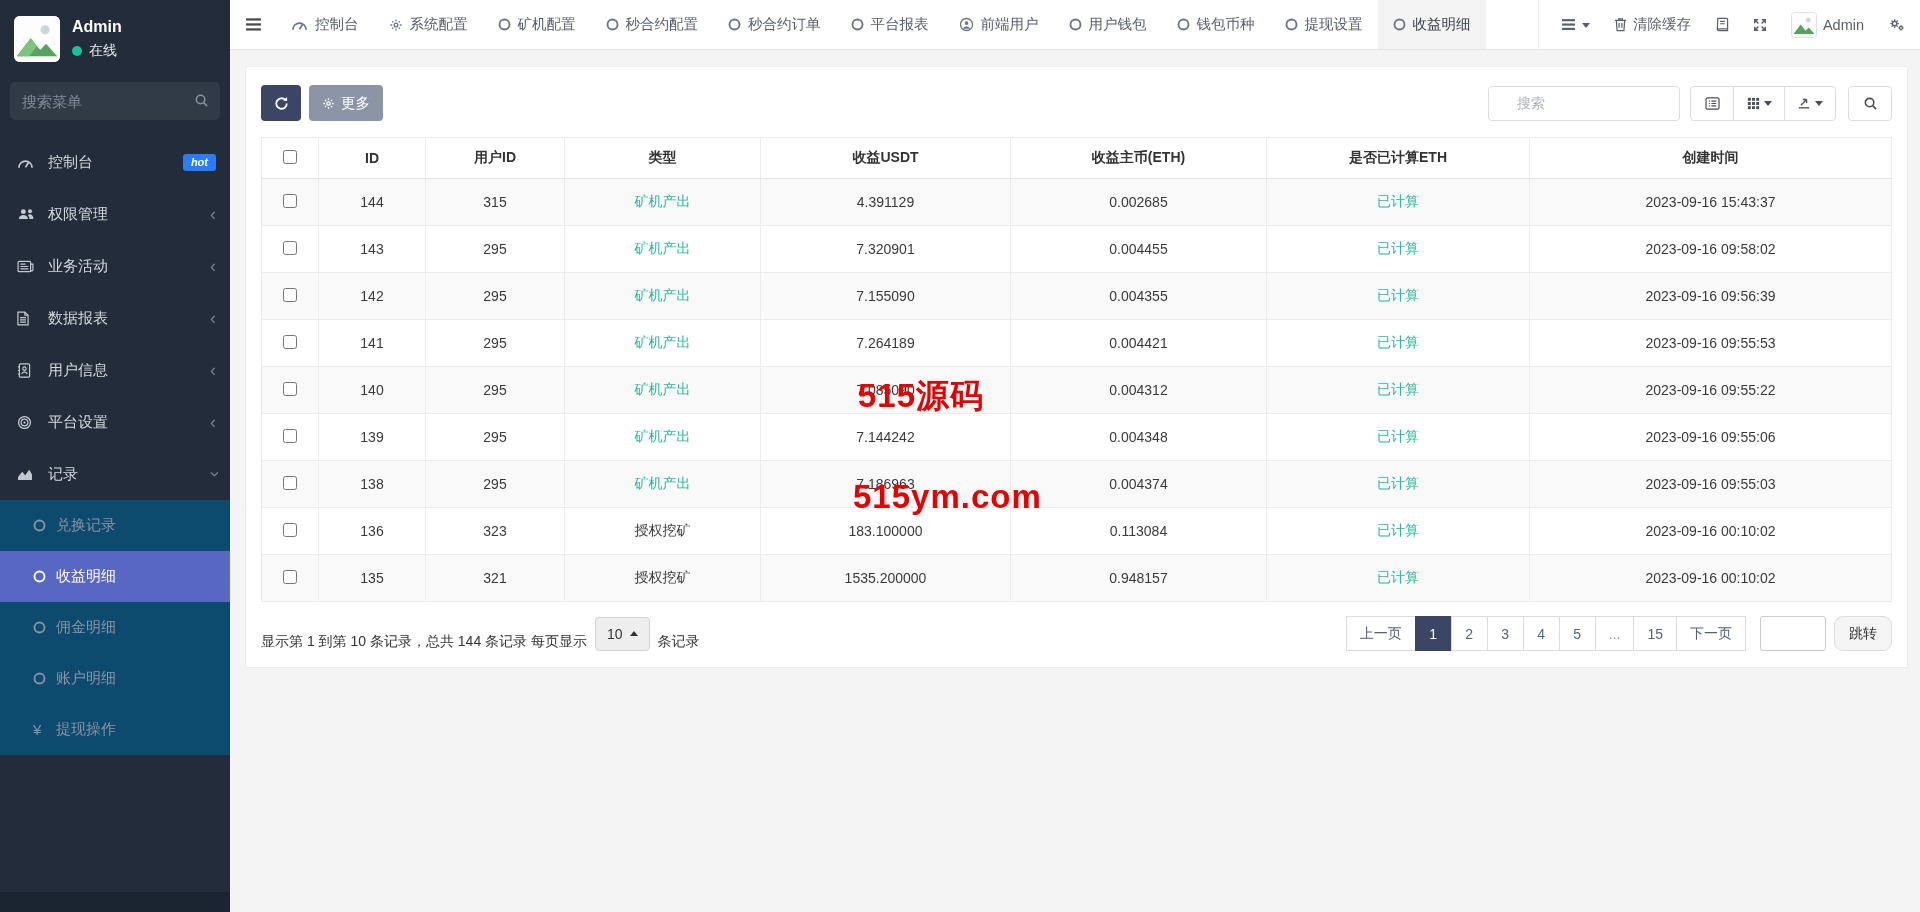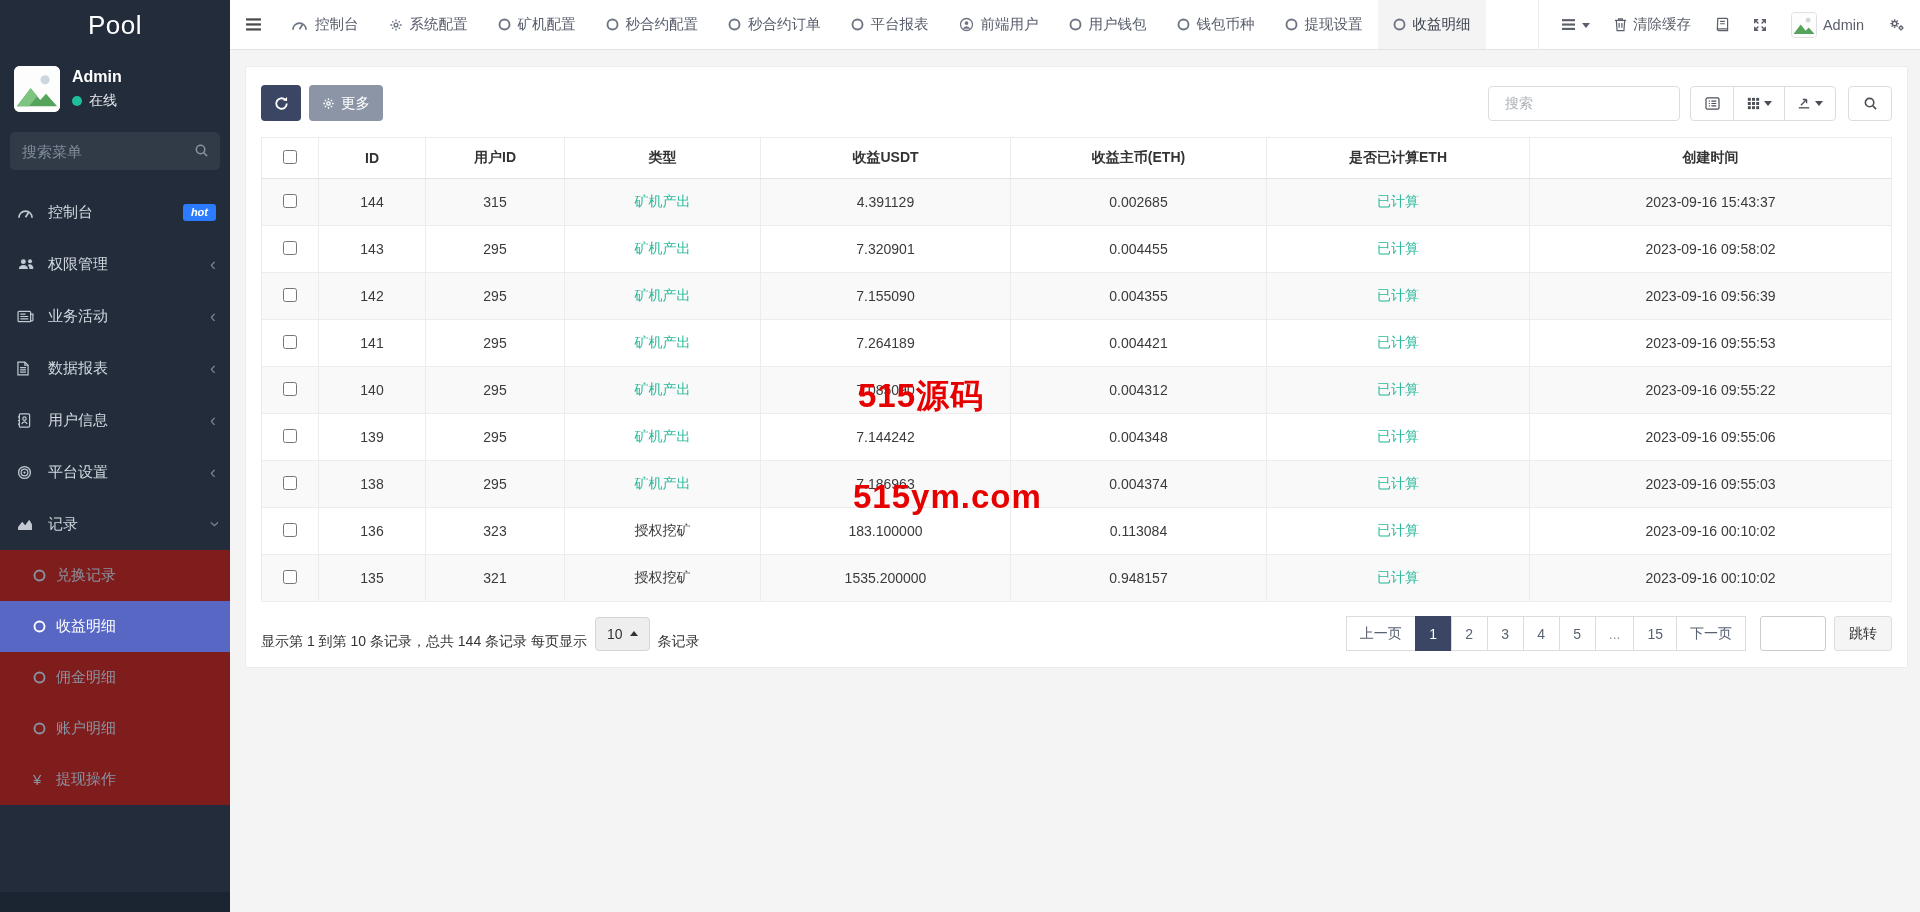"Pool" div.logo { html: <div>Pool</div> -> none }
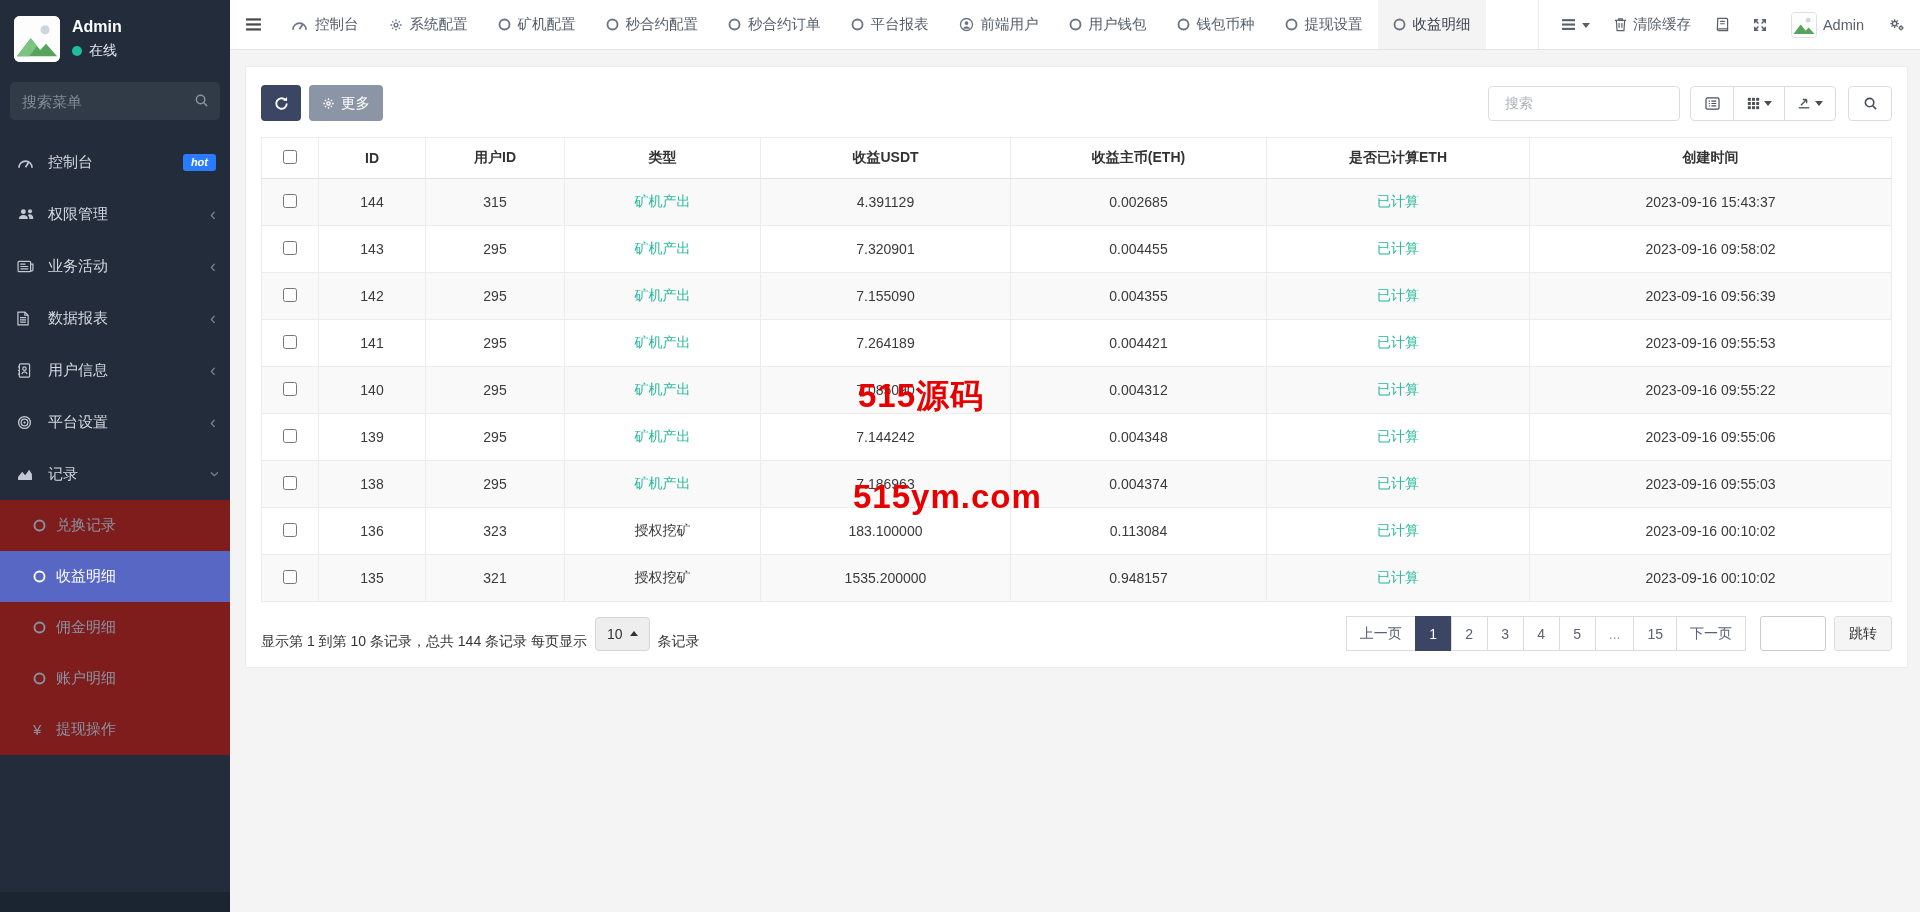"搜索" .tb-search { padding: 0 16px -> 0 28px }
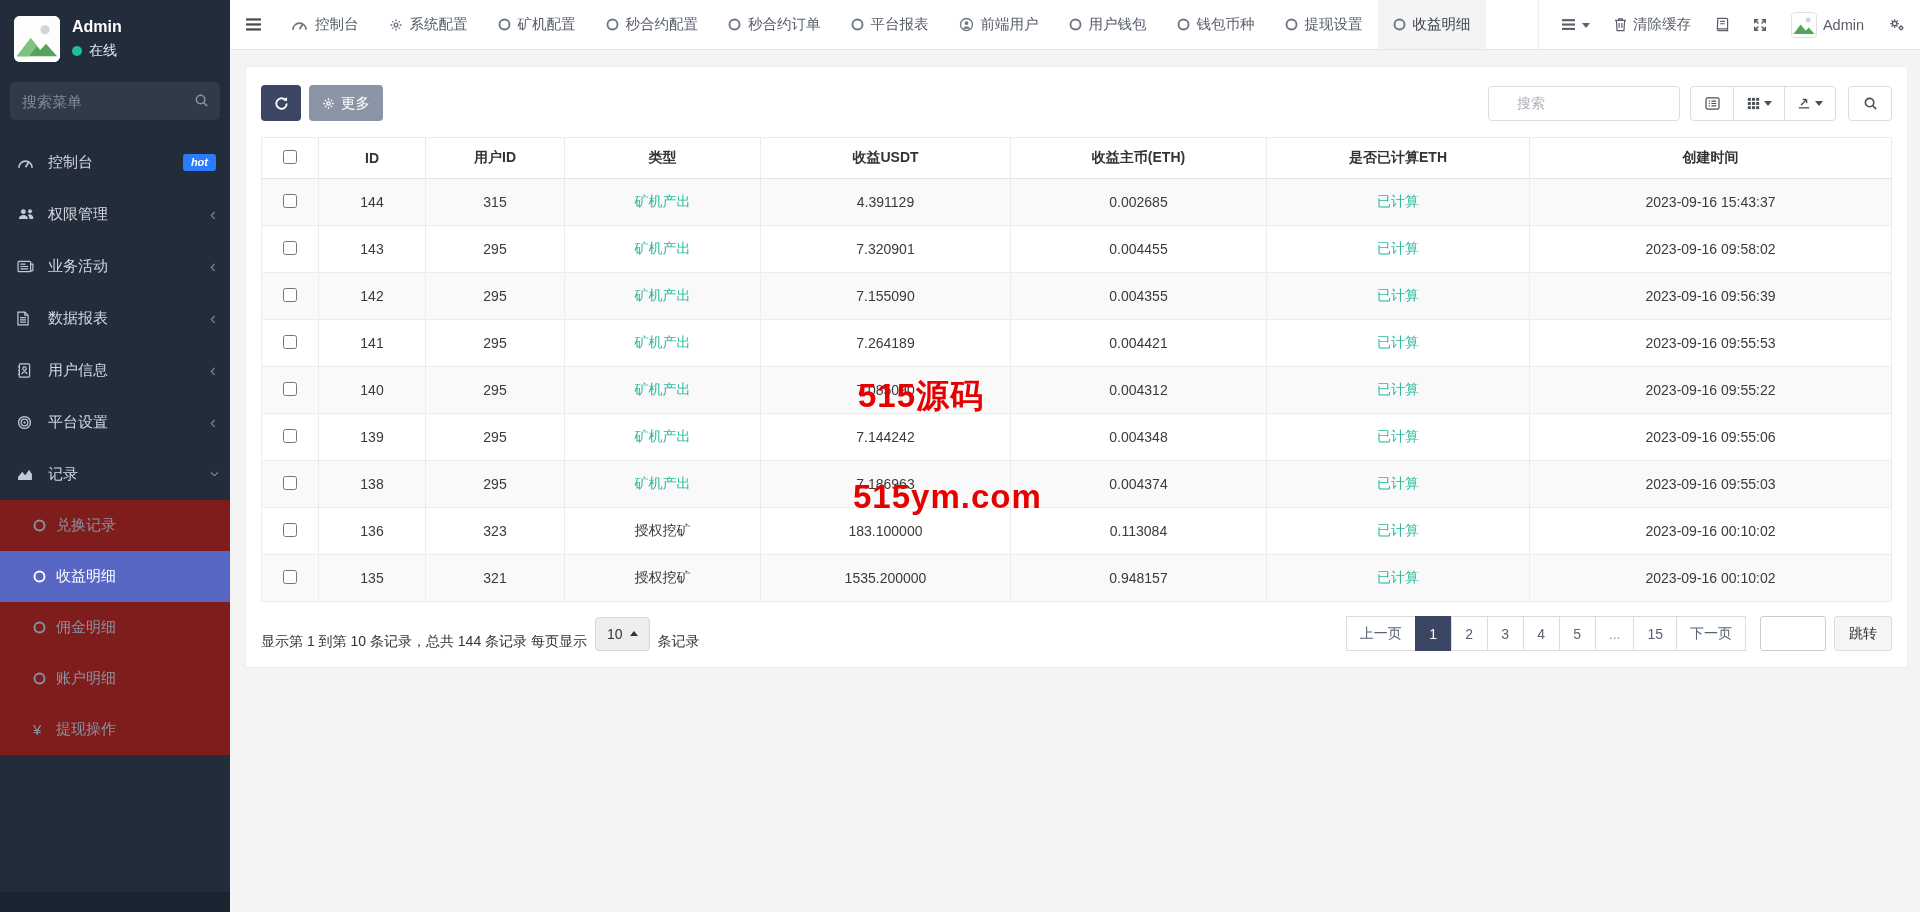"兑换记录" .submenu { background: #7f1d1d -> #0c4a6e }
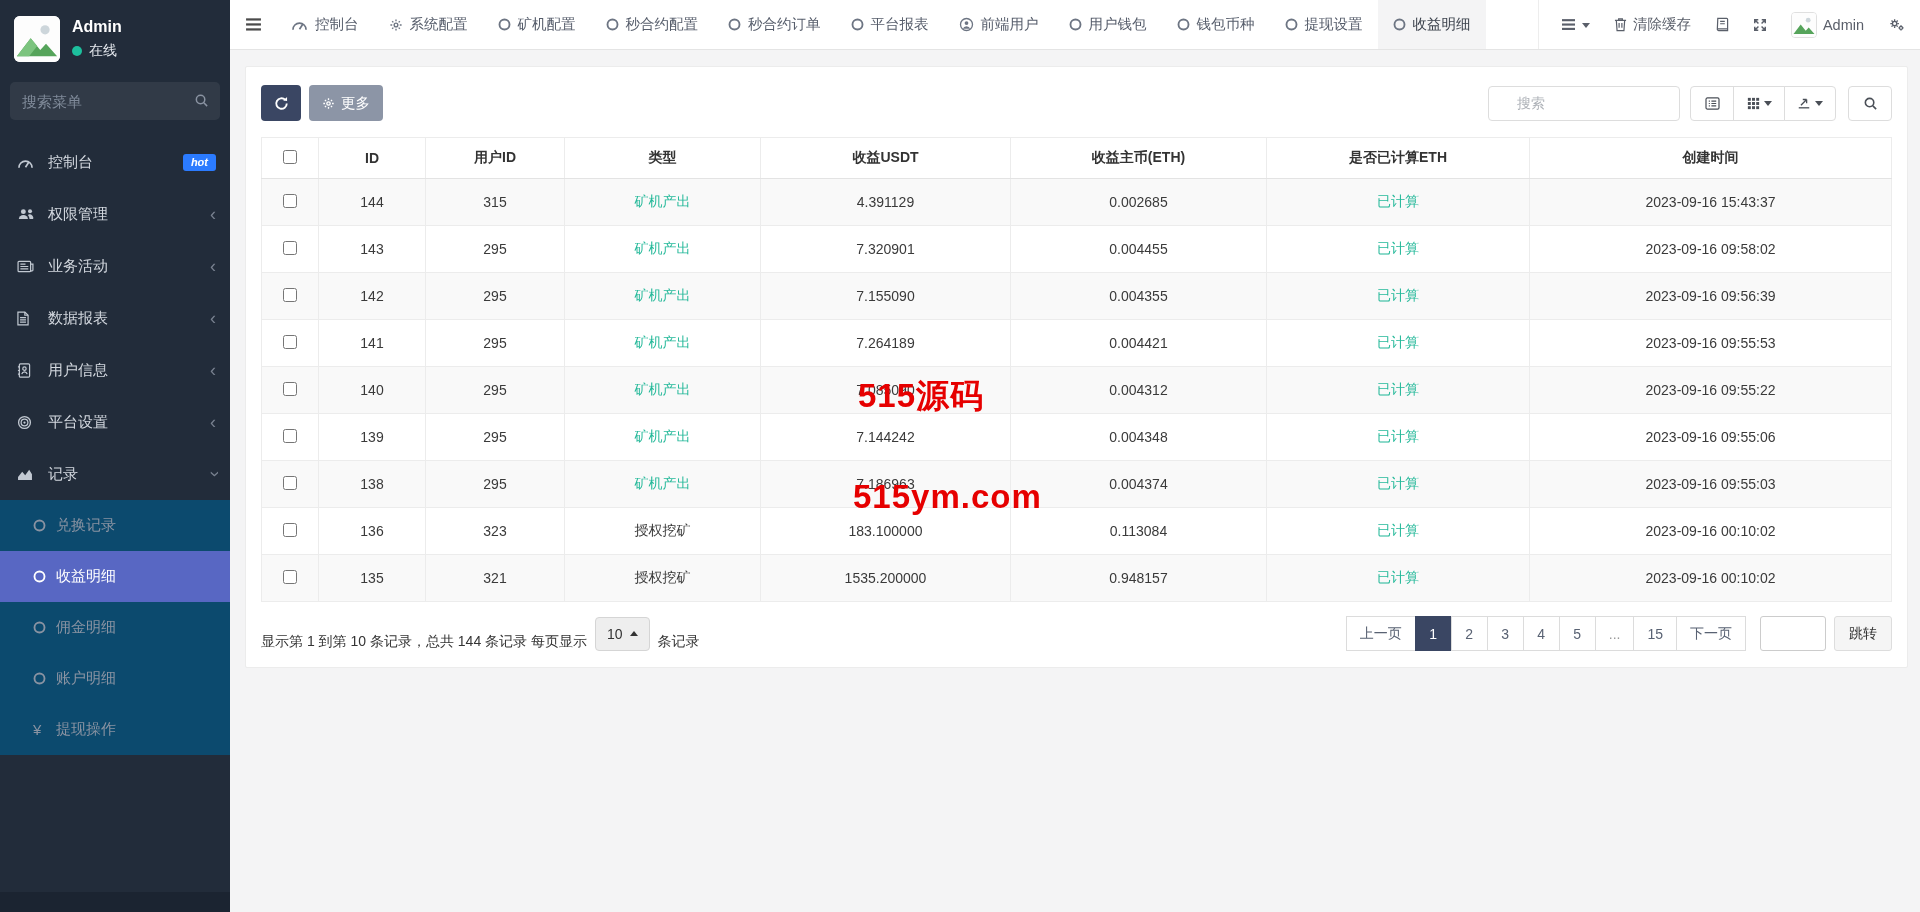"跳转" .btn-jump { border-radius: 3px -> 9px }
